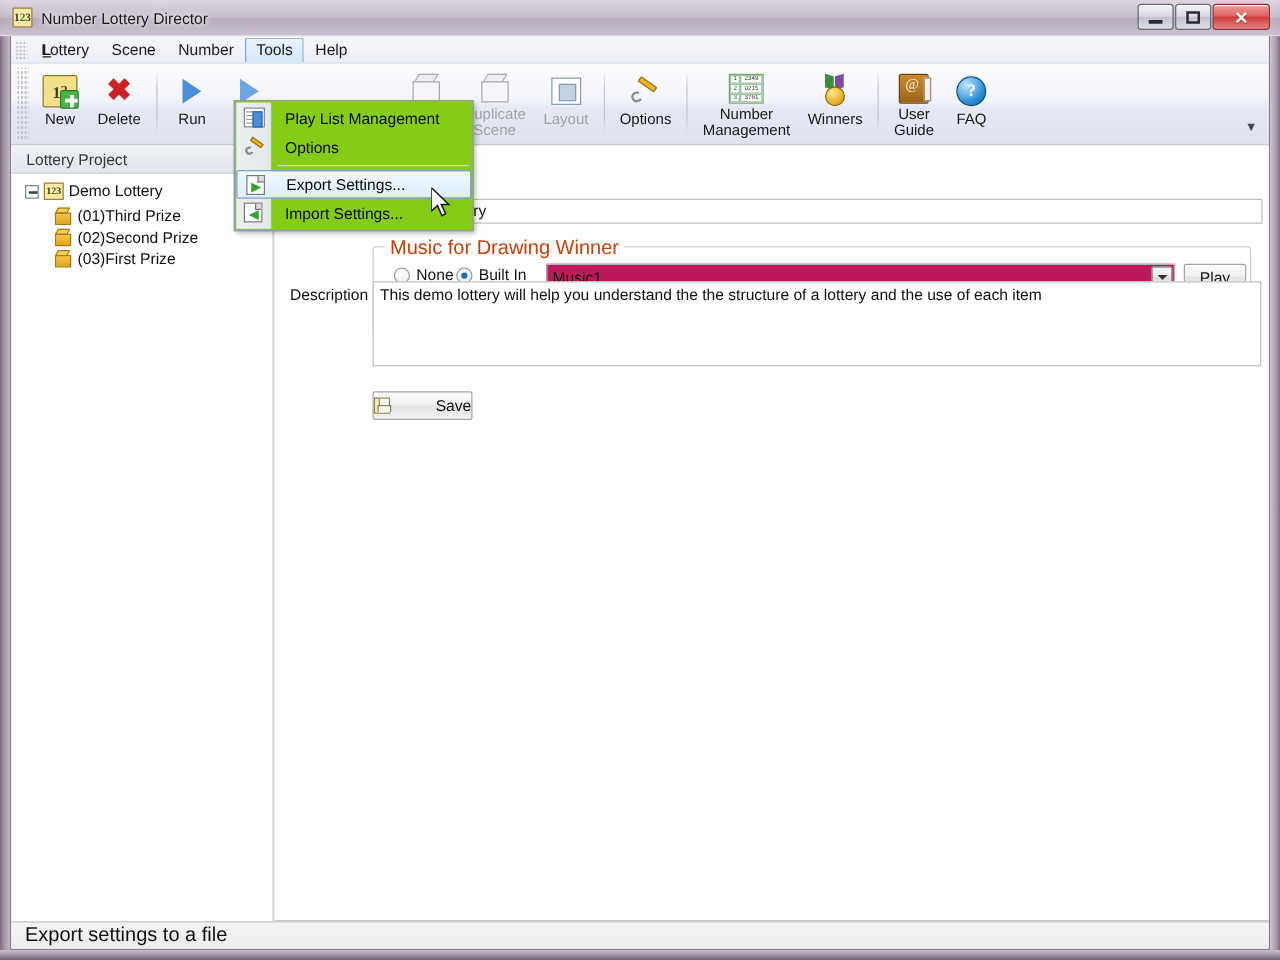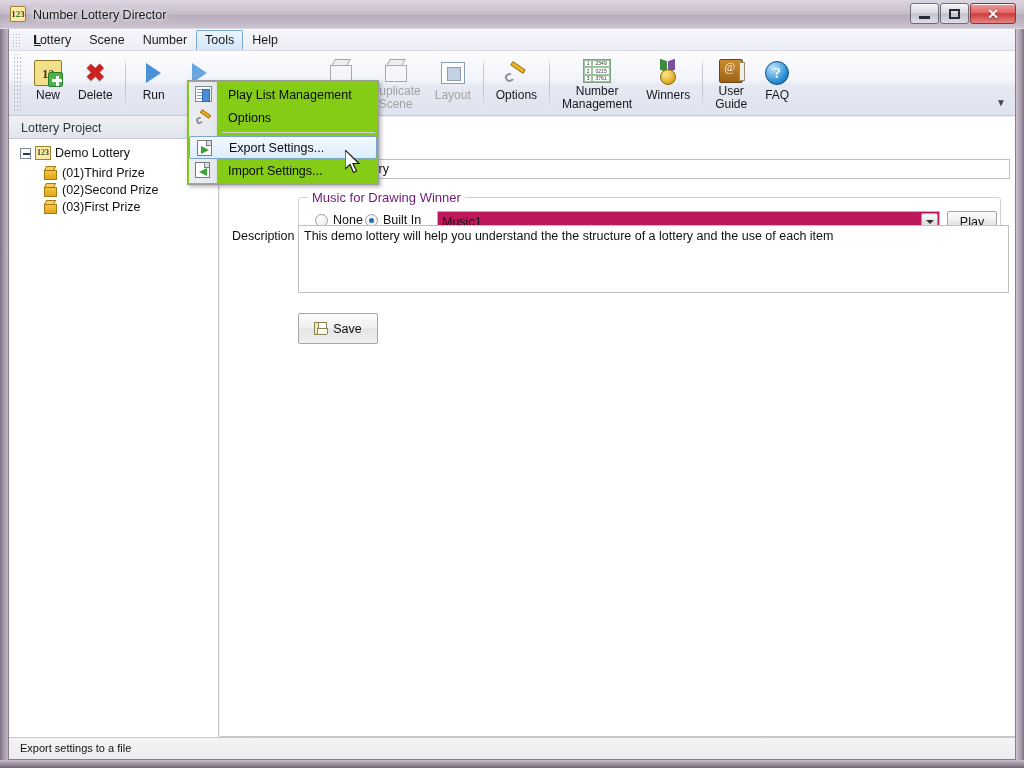"Music for Drawing Winner" .gb-title { color: #701a75 -> #c2410c; font-size: 13px -> 16px }
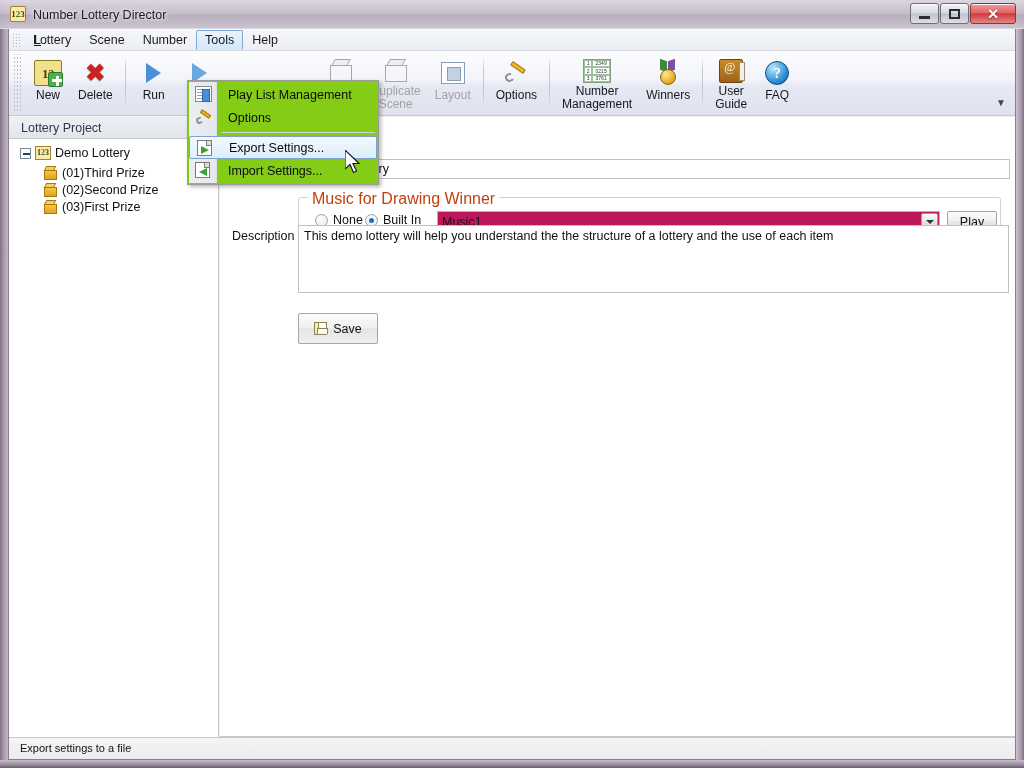"Save" .btn-save { height: 31px -> 23px; justify-content: none -> space-between }
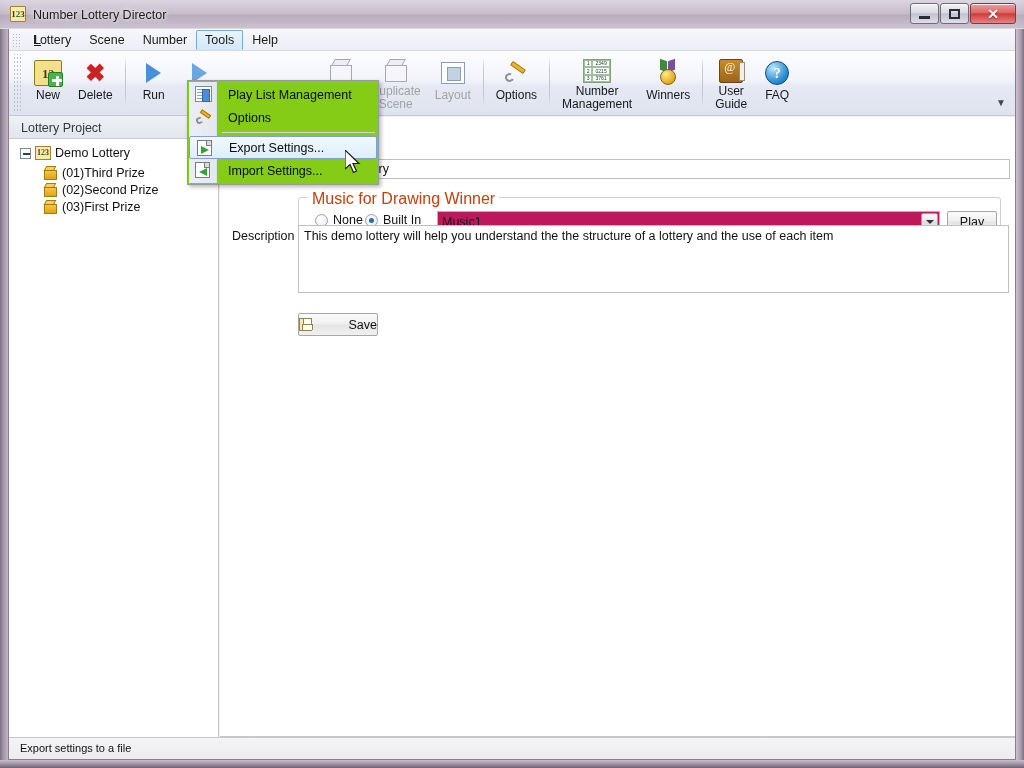"Export settings to a file" #statusbar { font-size: 11px -> 16px }
